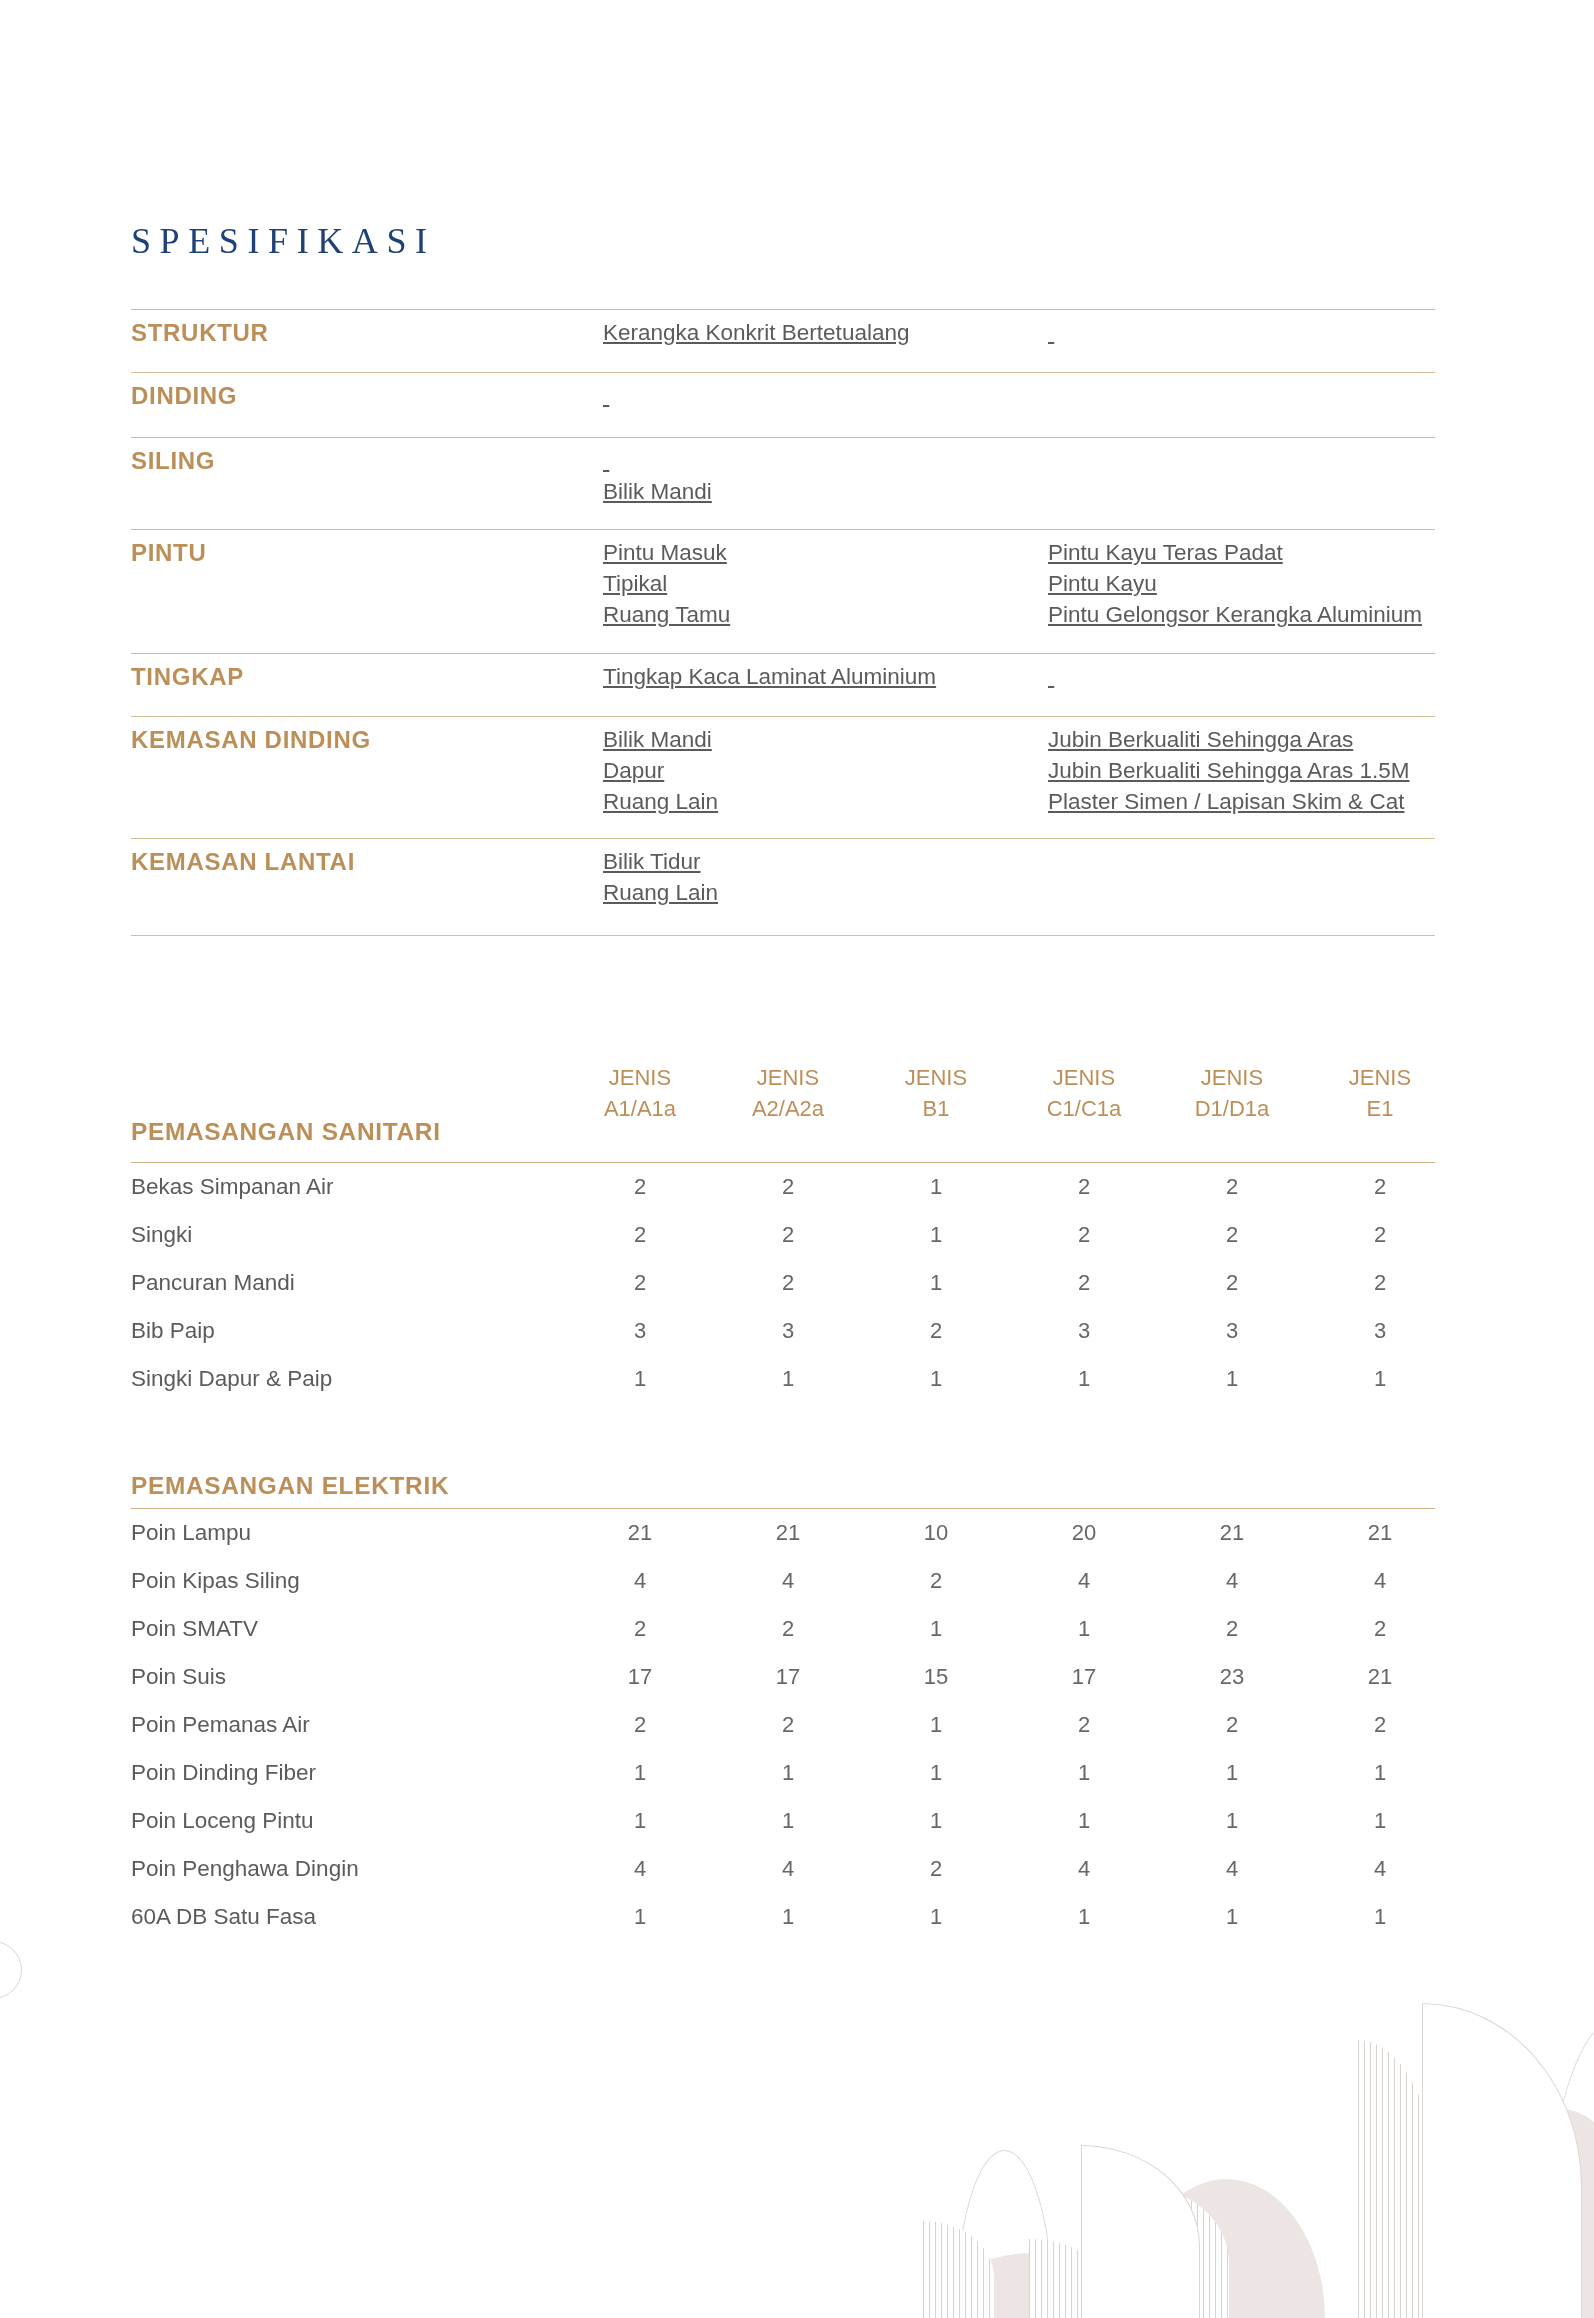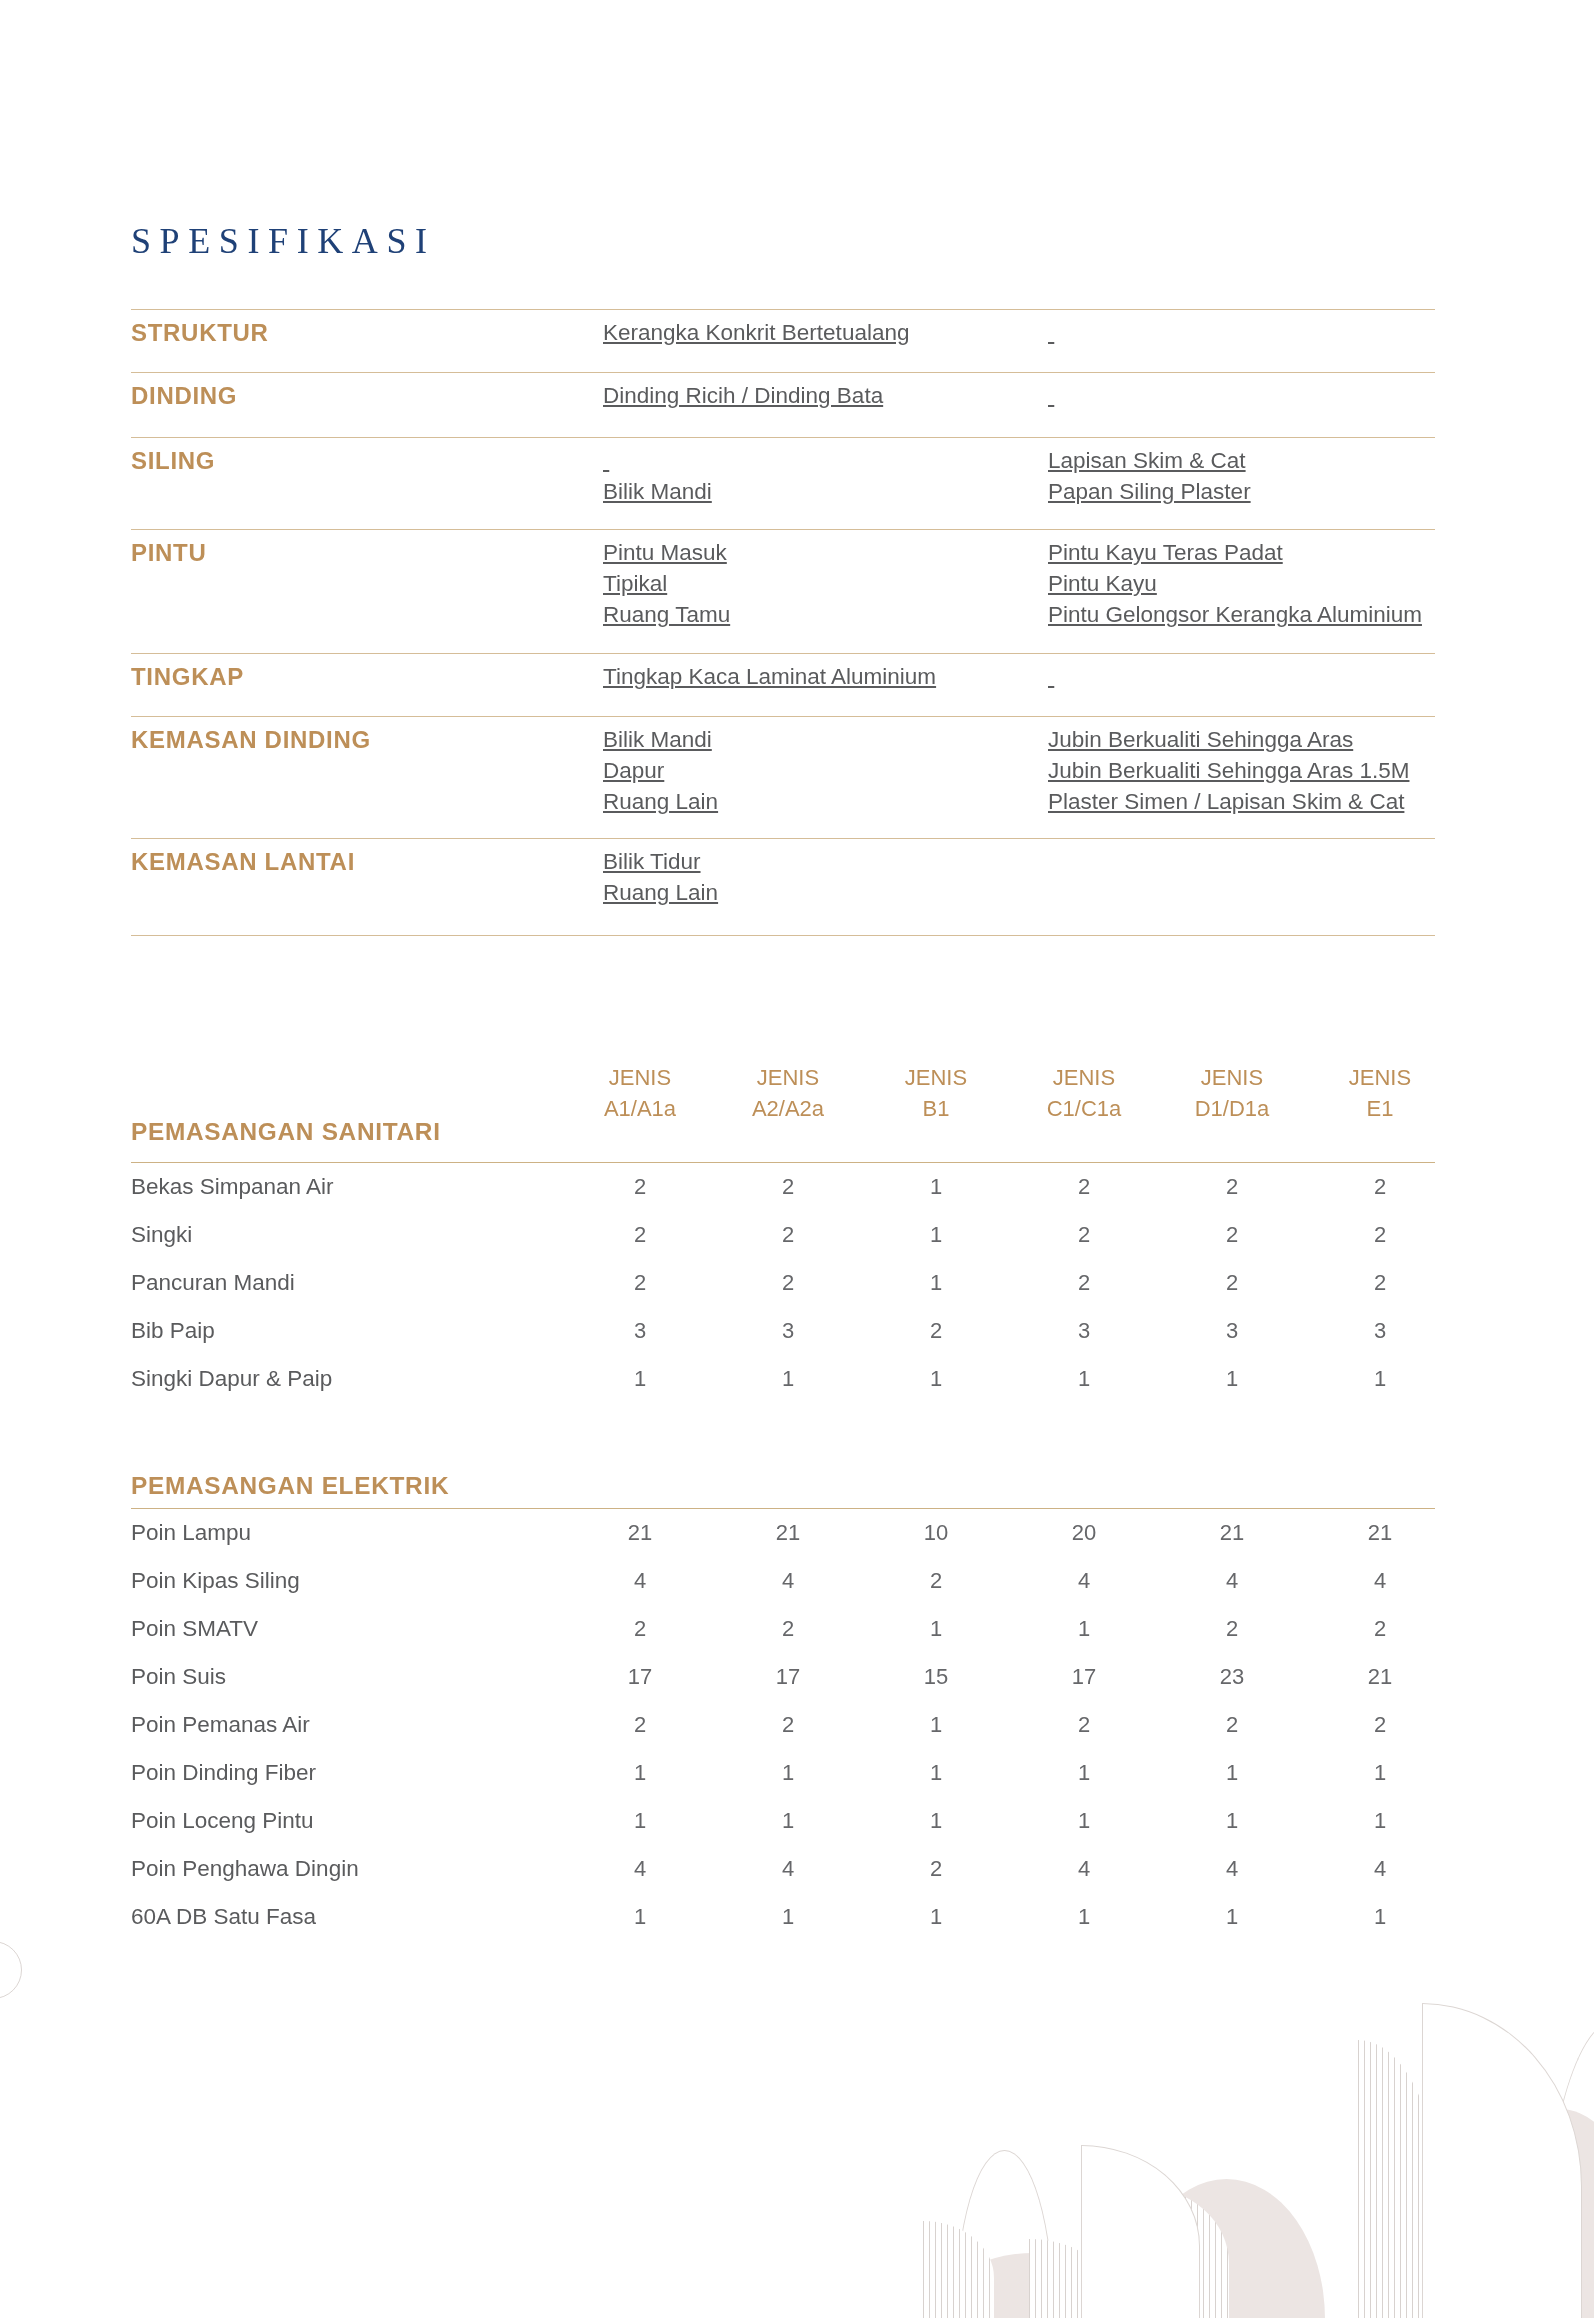"Dinding Ricih / Dinding Bata" div.spec-mid { html: <div> <div>Dinding Ricih / Dinding Bata</div> </div> -> none }
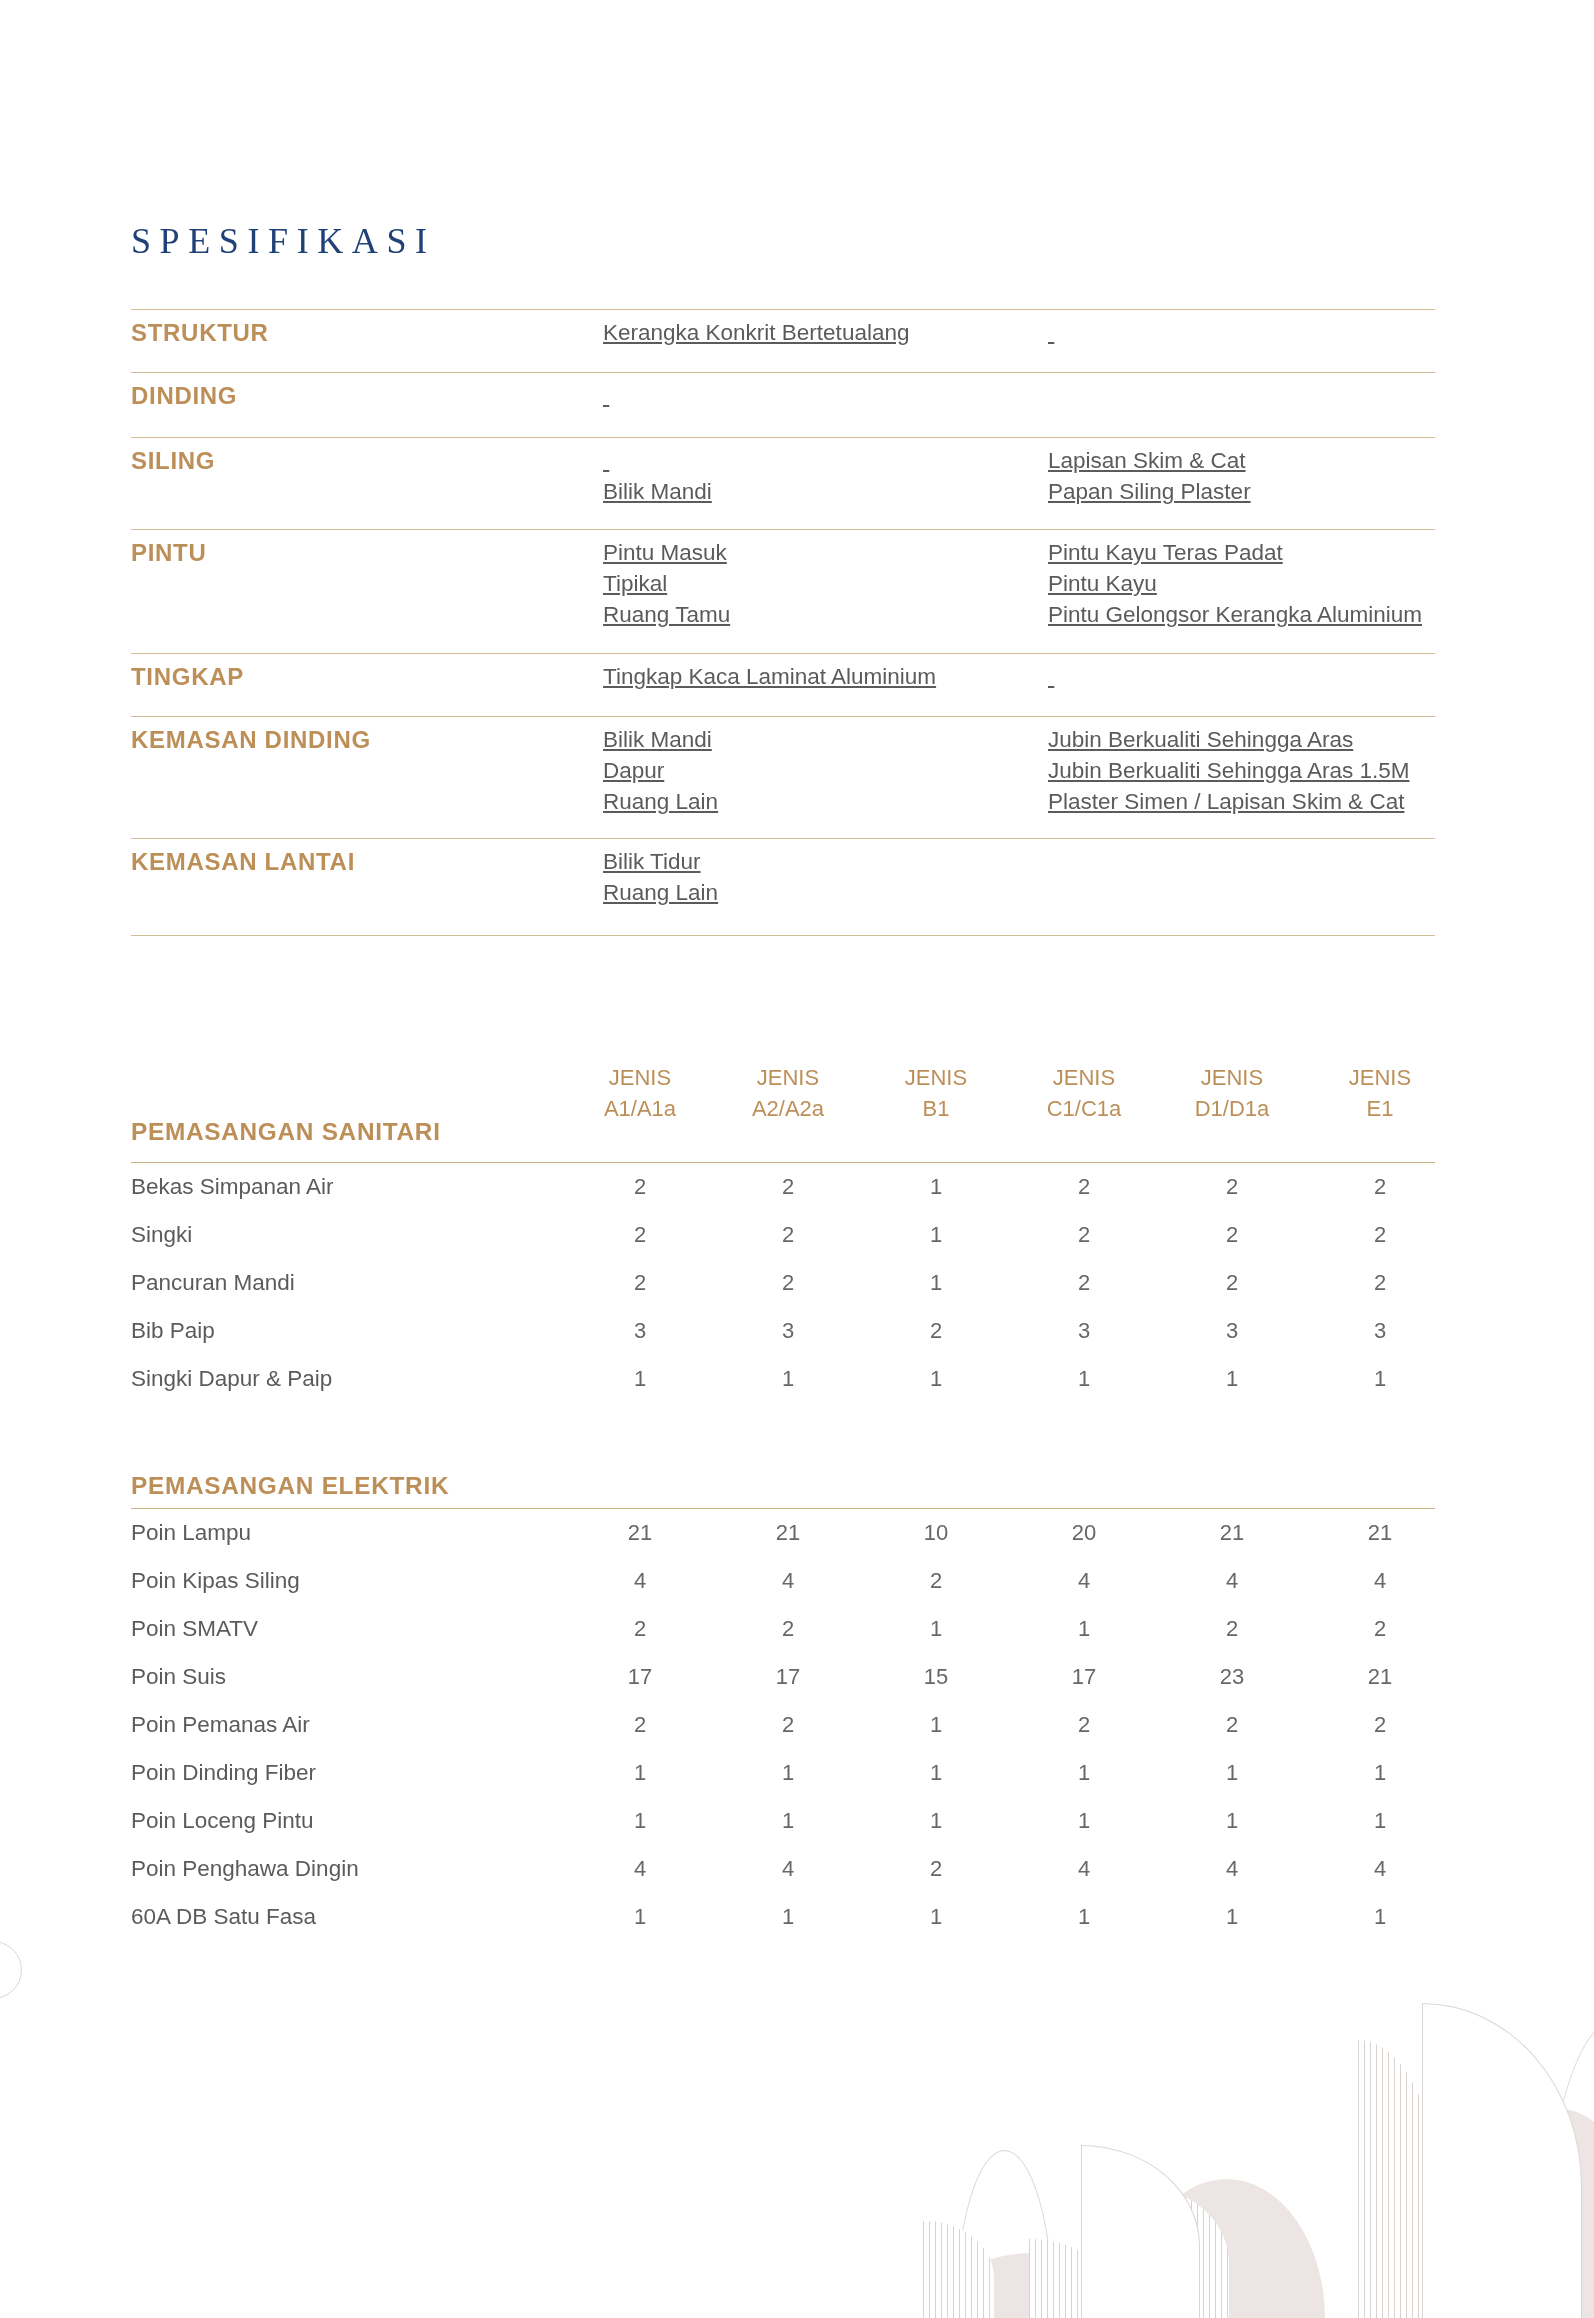"Lapisan Skim & Cat" div.spec-right { html: <div> <div>Lapisan Skim &amp; Cat</div> <div>Papan Siling Plaster</div> </div> -> none }
